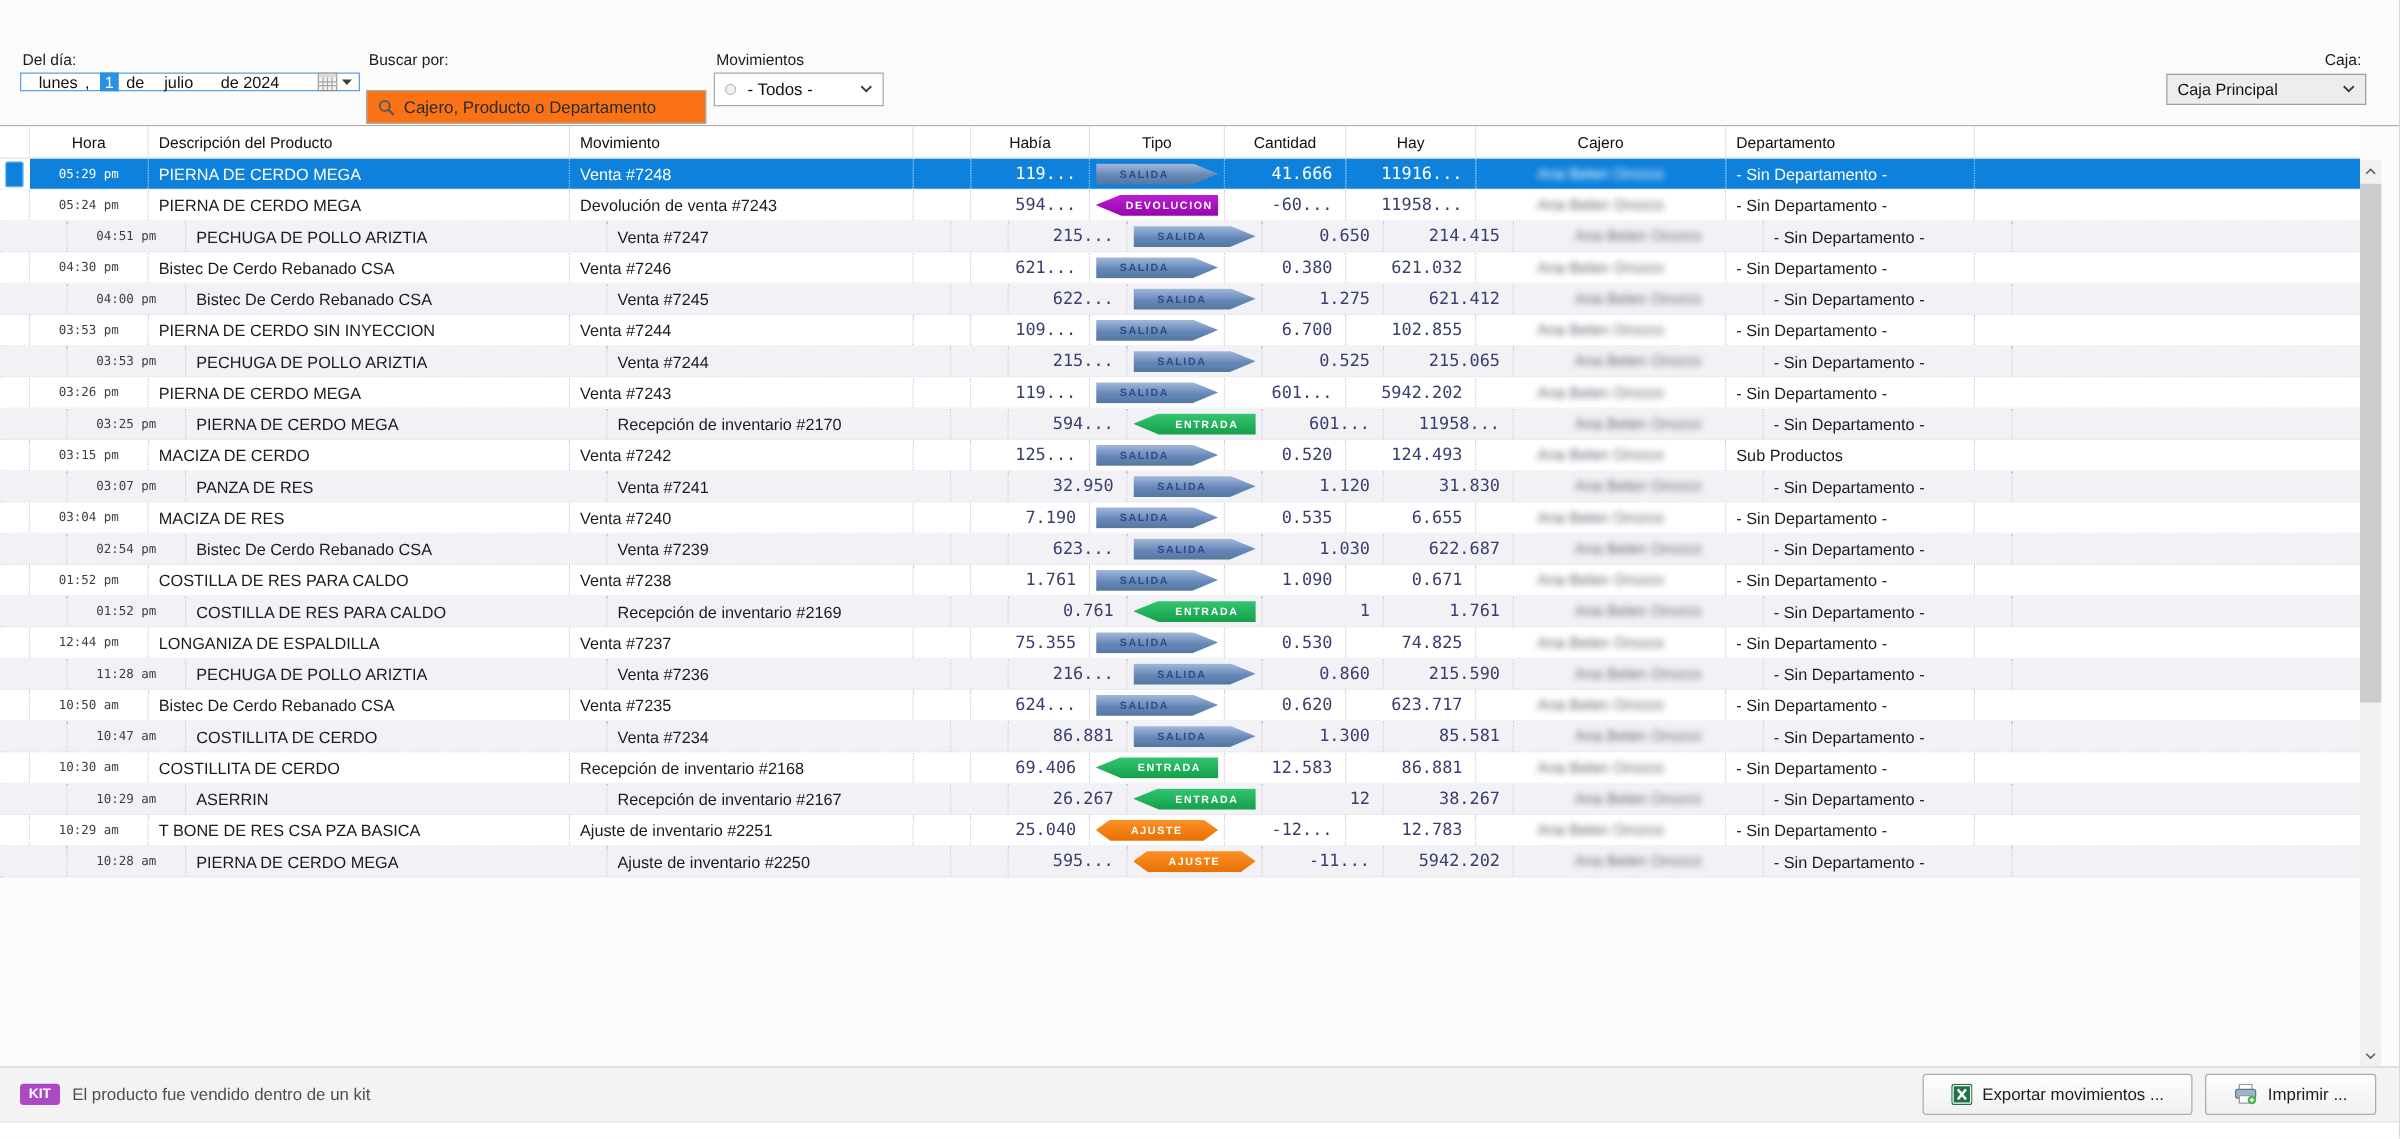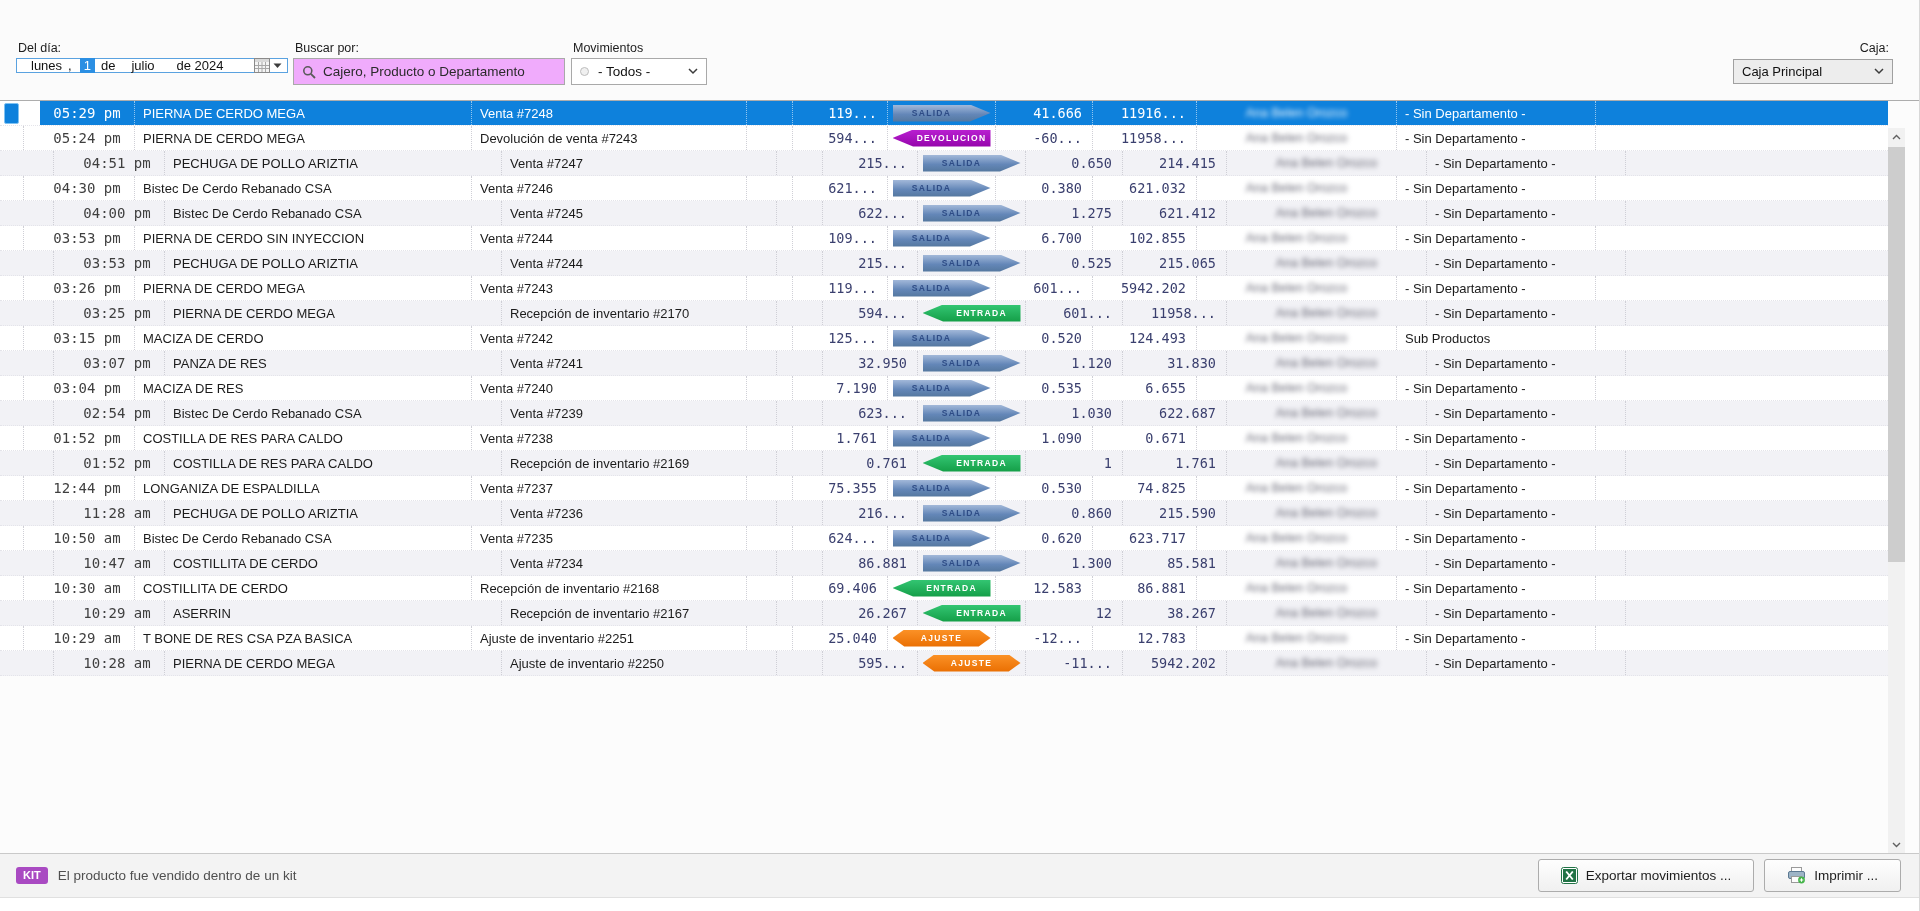"Cajero, Producto o Departamento" .searchfield { background: #f0abfc -> #f97316; top: 58px -> 72px }
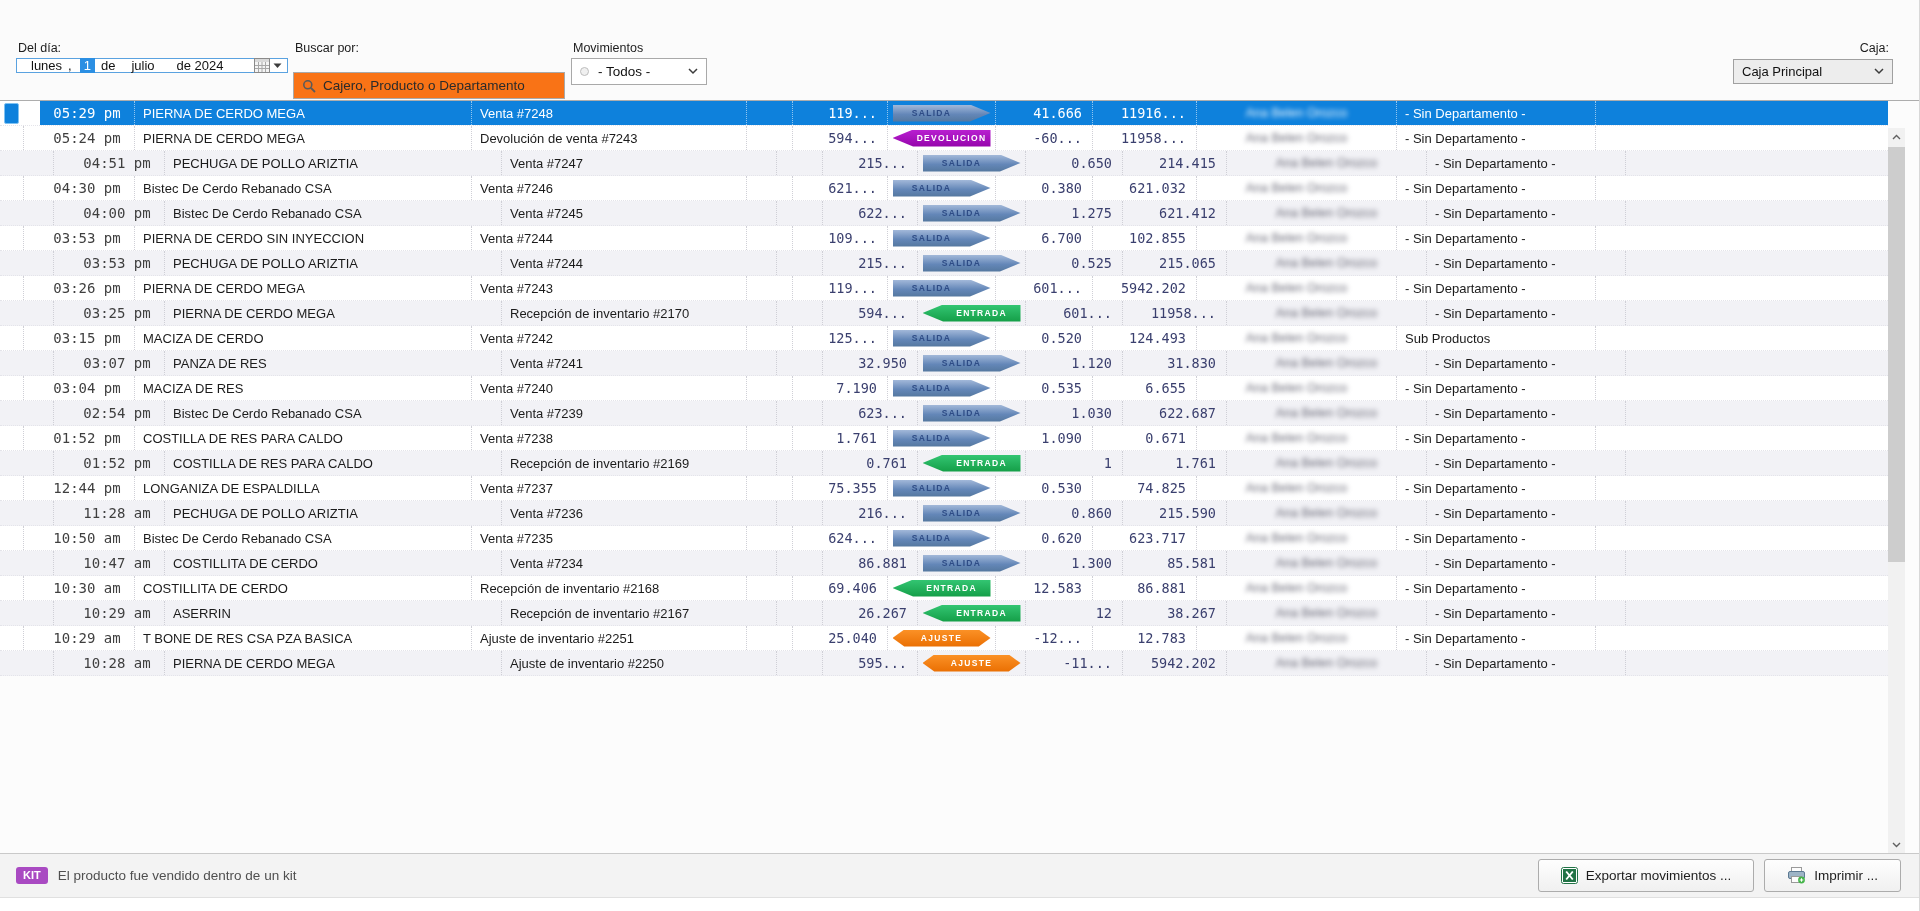"Hora" div.ghead { html: none -> <div> <div></div> <div>Hora</div> <div>Descripción del Producto</div> <div>Movimiento</div> <div></div> <div>Había</div> <div>Tipo</div> <div>Cantidad</div> <div>Hay</div> <div>Cajero</div> <div>Departamento</div> <div></div> </div> }
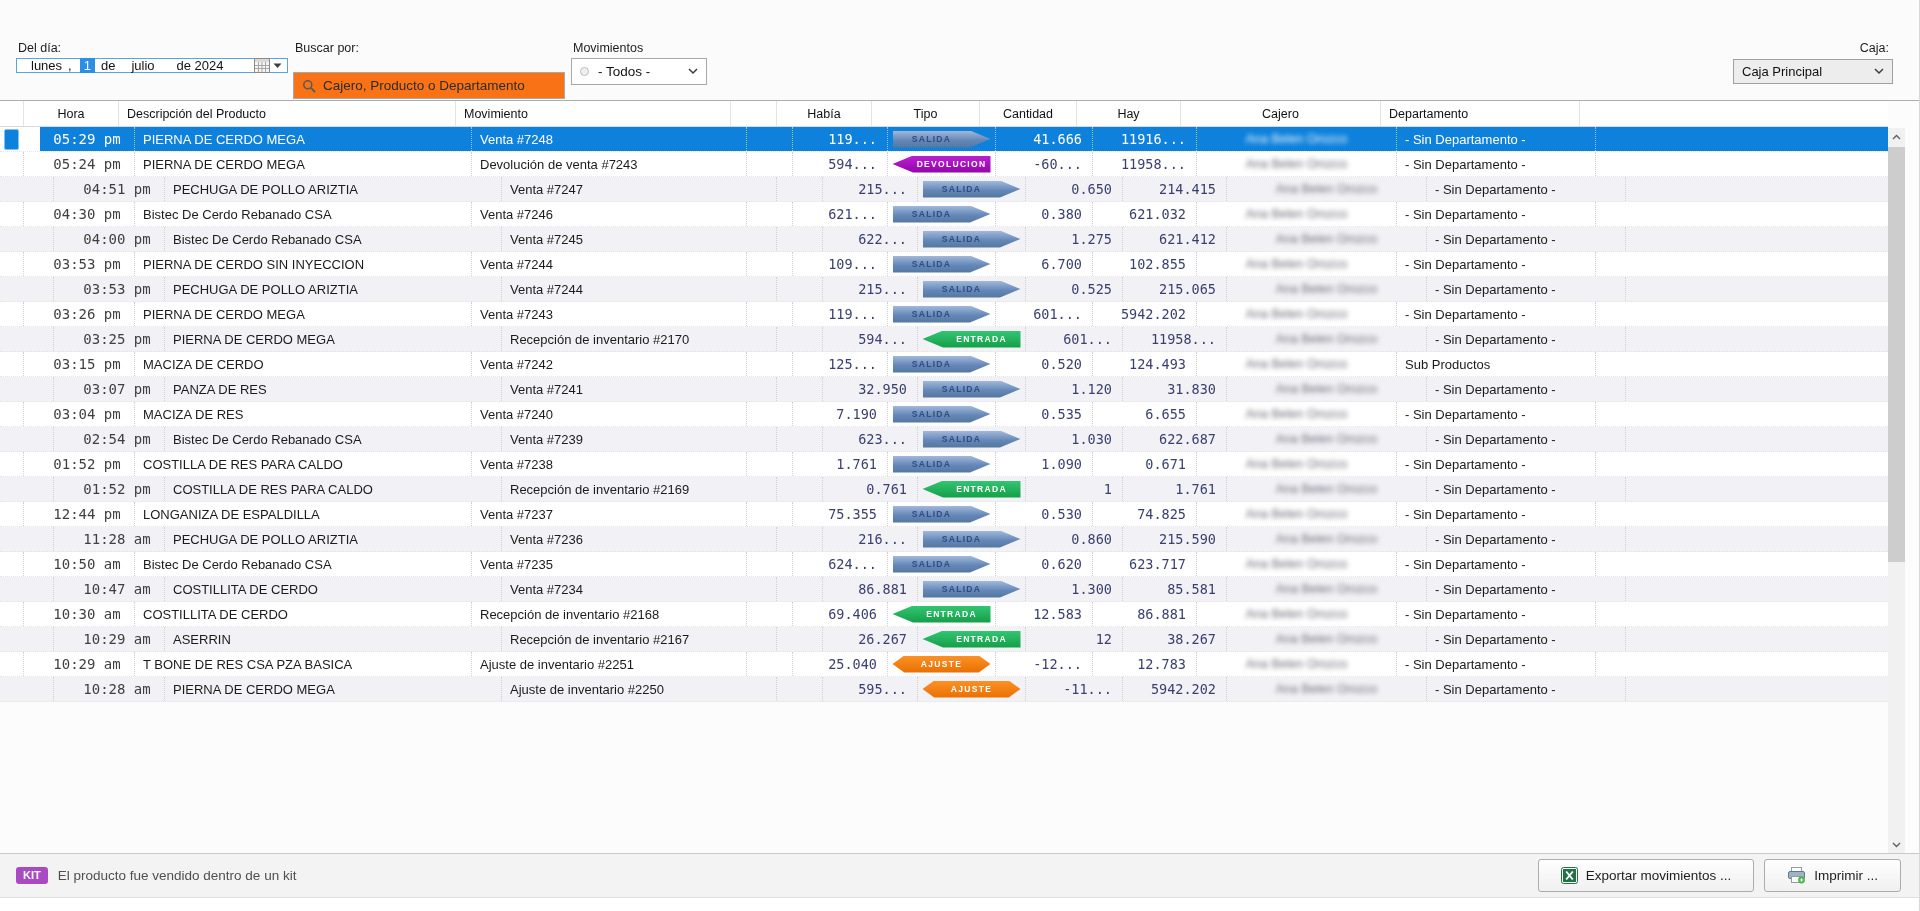"05:29 pm" .t-time { font-size: 14px -> 10px; margin-left: 16px -> none }
